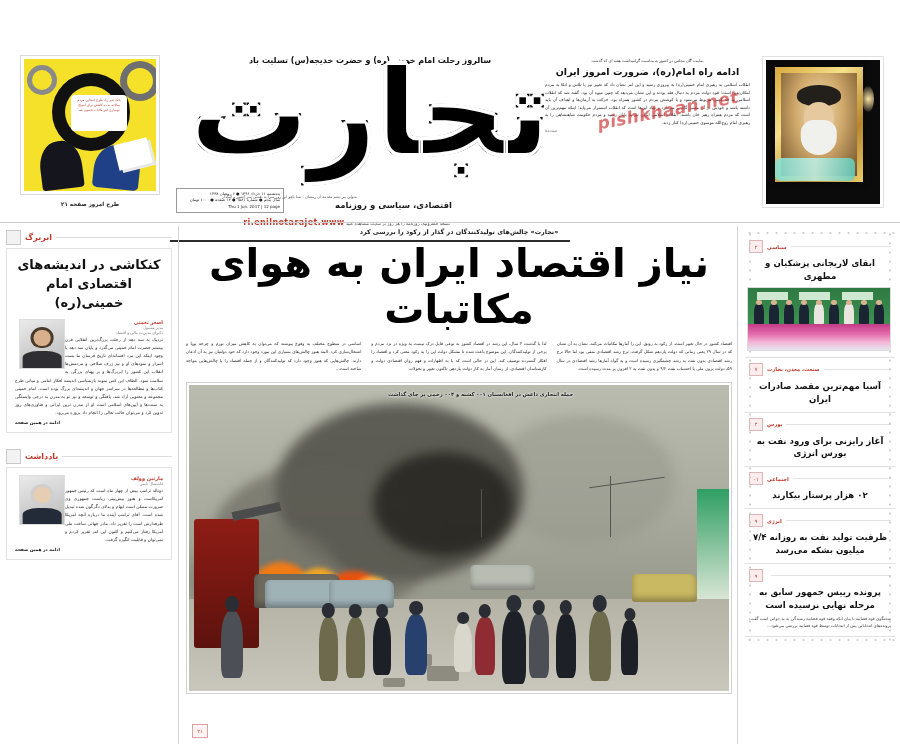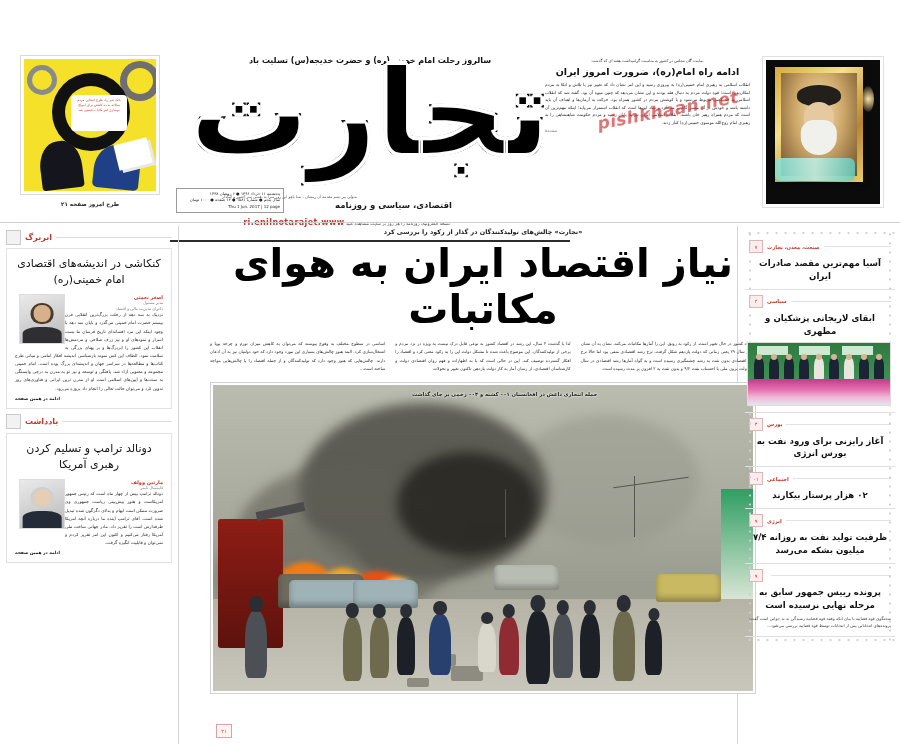"«تجارت» چالش‌های تولیدکنندگان در گذار" .centercol { margin-left: 24px -> none }
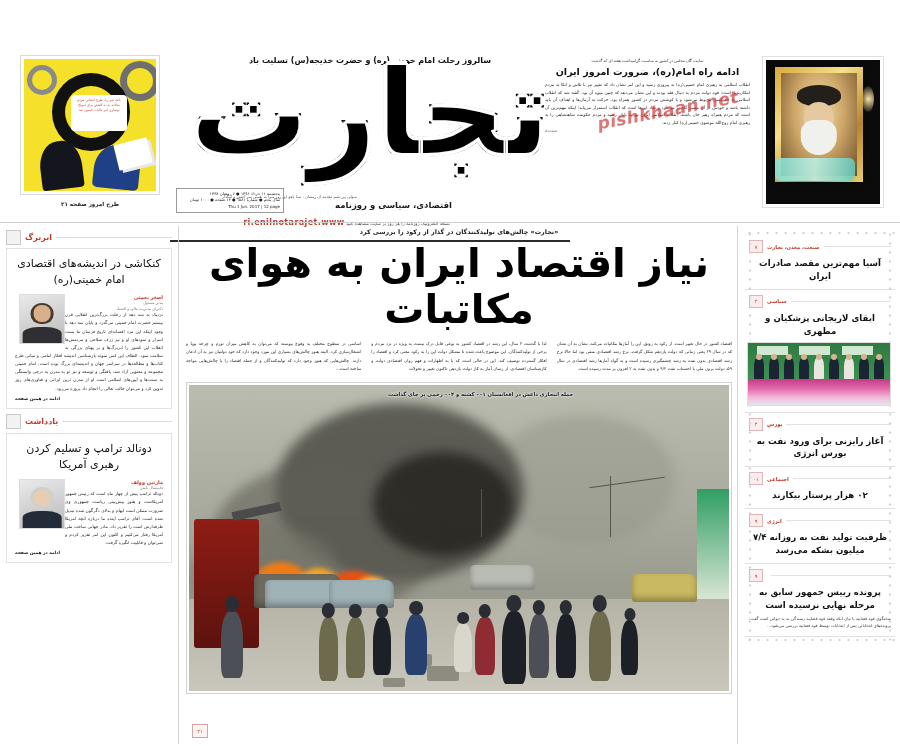"کنکاشی در اندیشه‌های اقتصادی امام" .card h4 { font-size: 11px -> 13px; font-weight: normal -> bold }
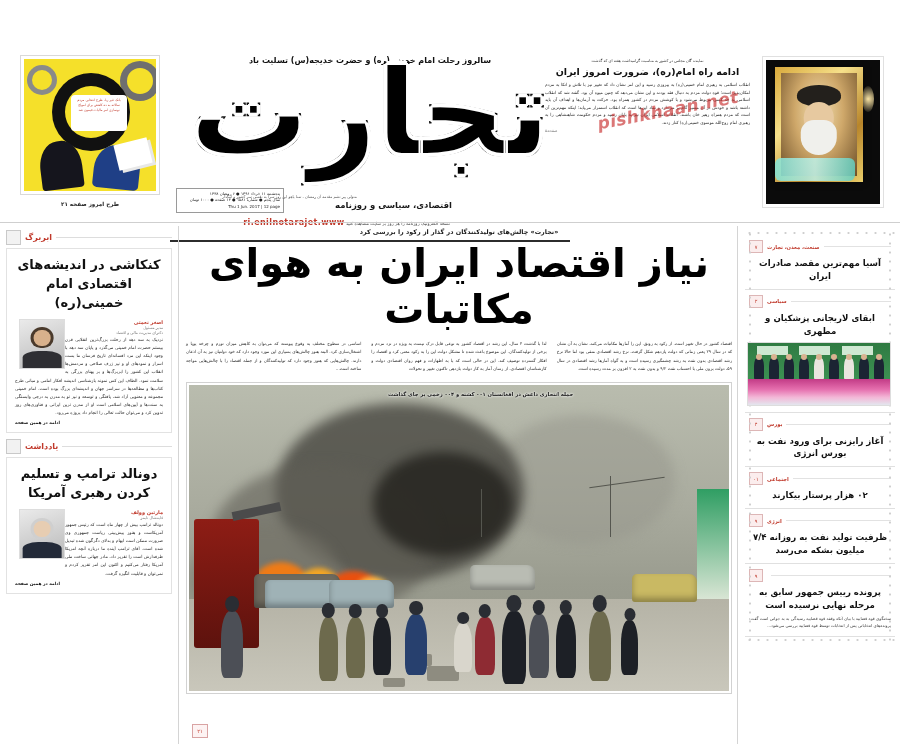"آسیا مهم‌ترین مقصد صادرات ایران" div.v-item { order: before "ابقای لاریجانی پزشکیان و مطهری" -> after "ابقای لاریجانی پزشکیان و مطهری" }
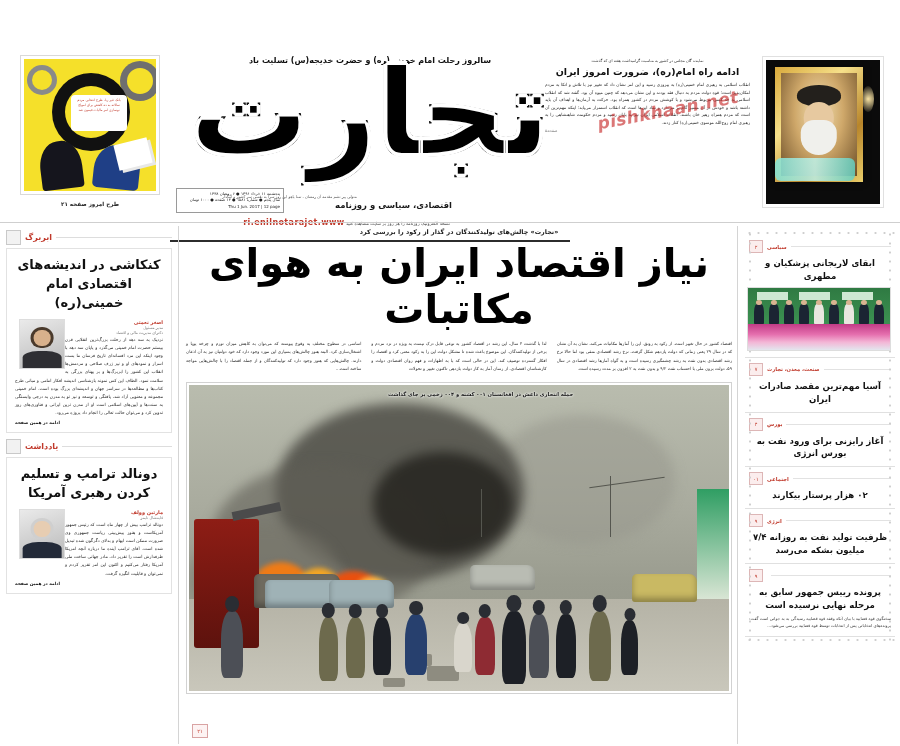"یادداشت" div.sect-head { margin-top: 6px -> 16px }
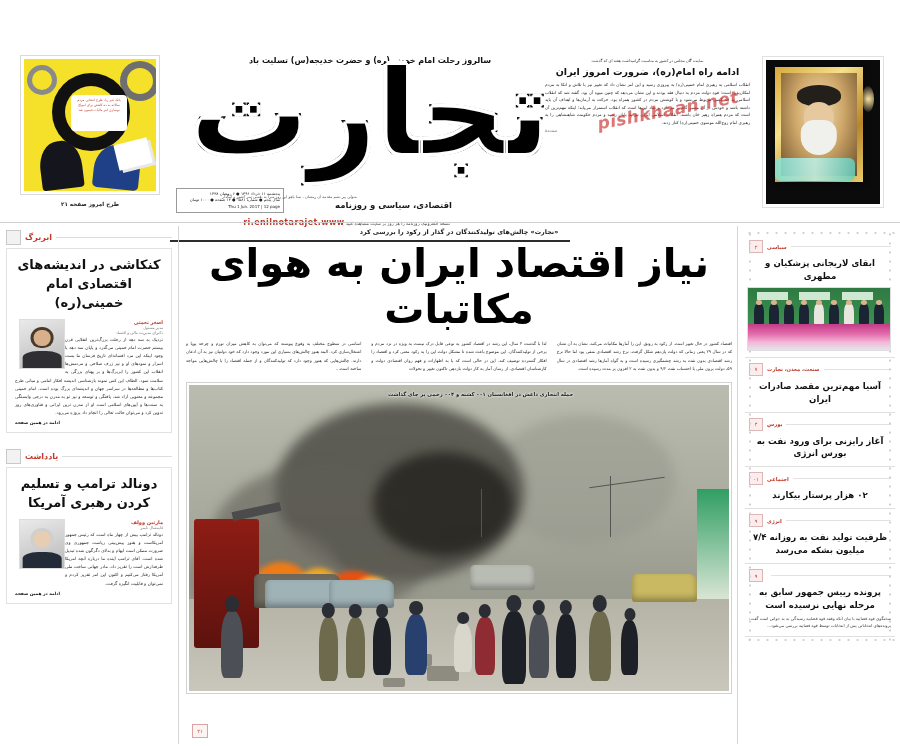"دونالد ترامپ و تسلیم کردن" h4.ar { html: <h4>دونالد ترامپ و تسلیم کردن رهبری آمریکا</h4> -> none }
